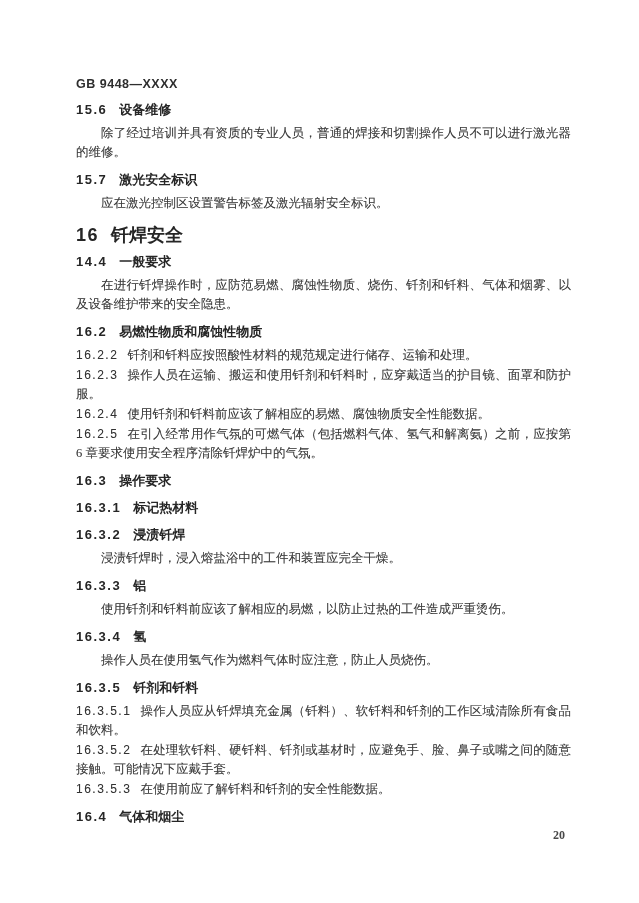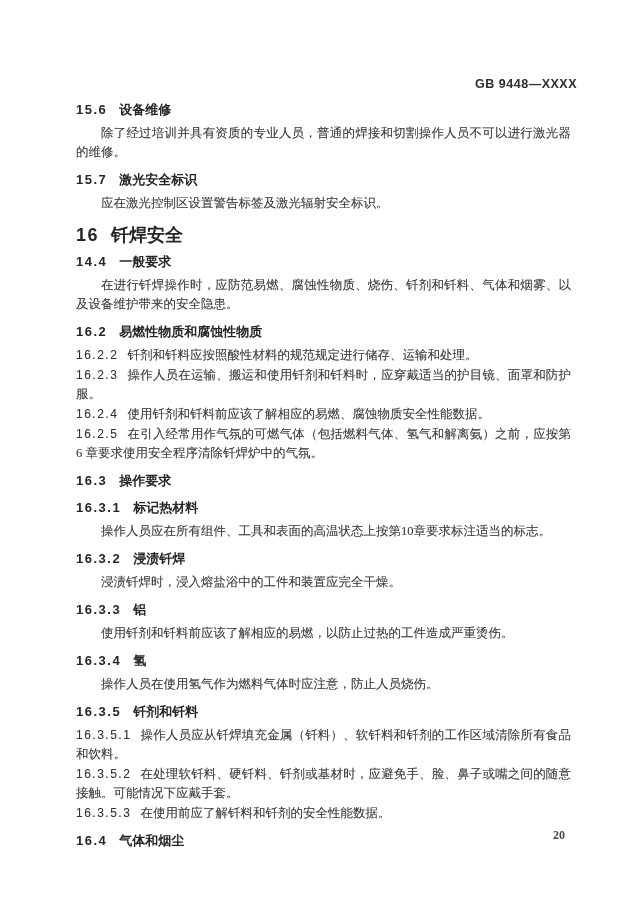"GB 9448—XXXX" .doc-header { text-align: right -> left }
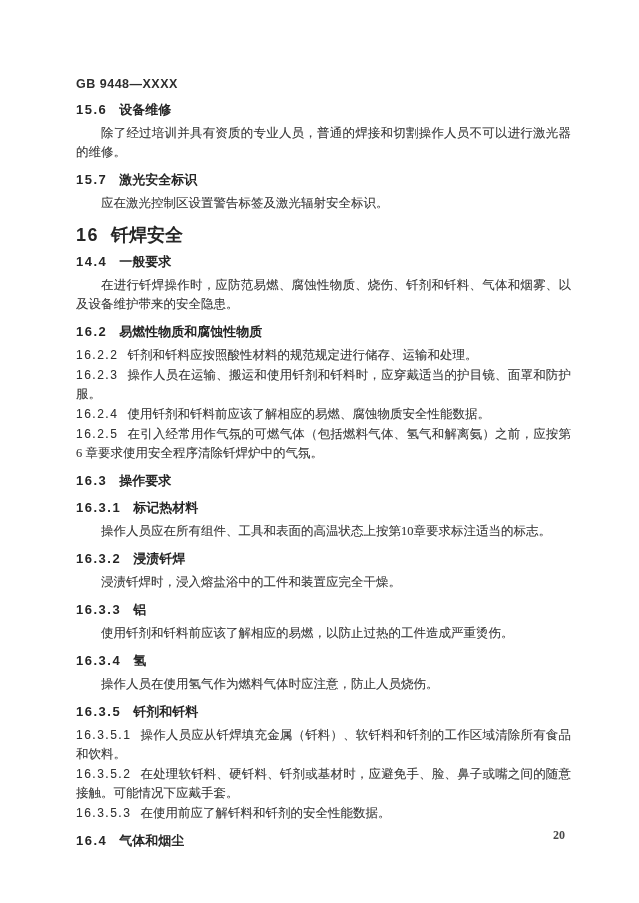"操作人员应在所有组件、工具和表面的高温状态上按第10章要求标注适当的标志。" p.para { html: <p>操作人员应在所有组件、工具和表面的高温状态上按第10章要求标注适当的标志。</p> -> none }
